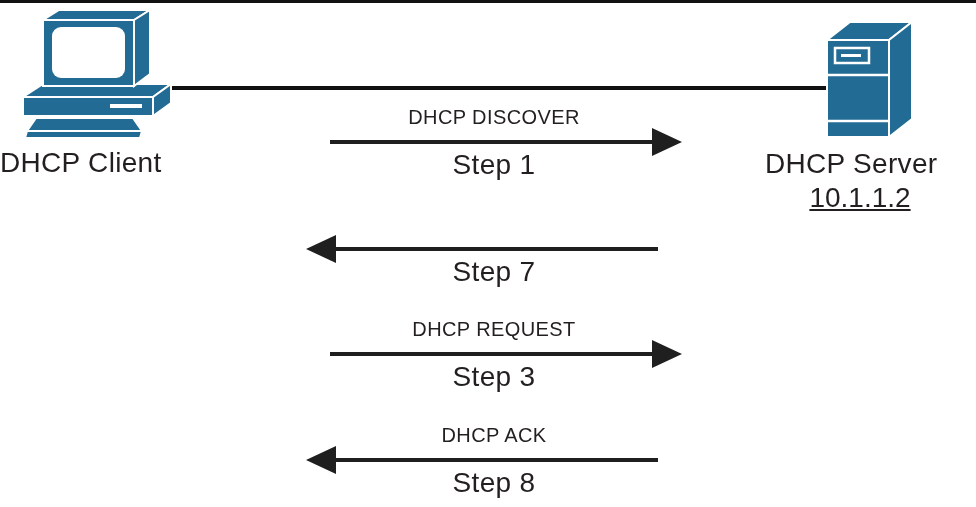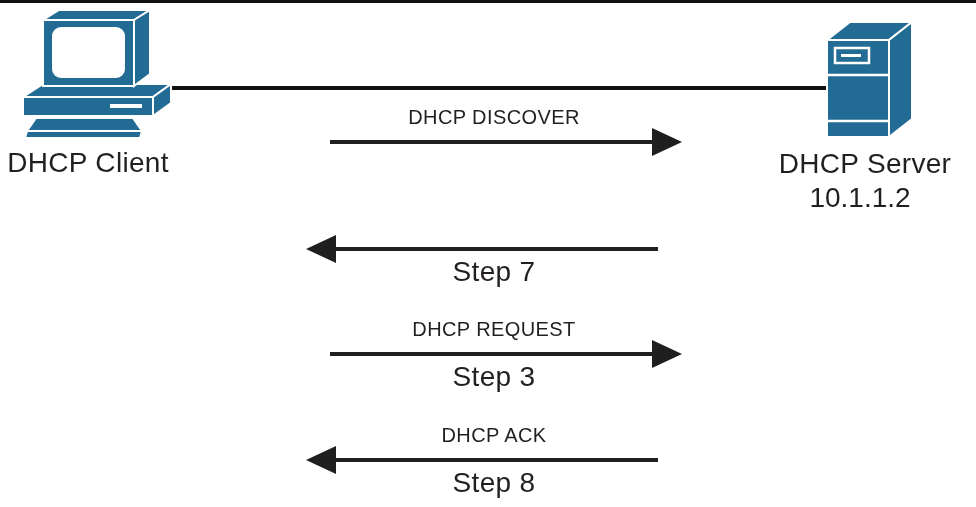"DHCP Client" .node-label { text-align: center -> left }
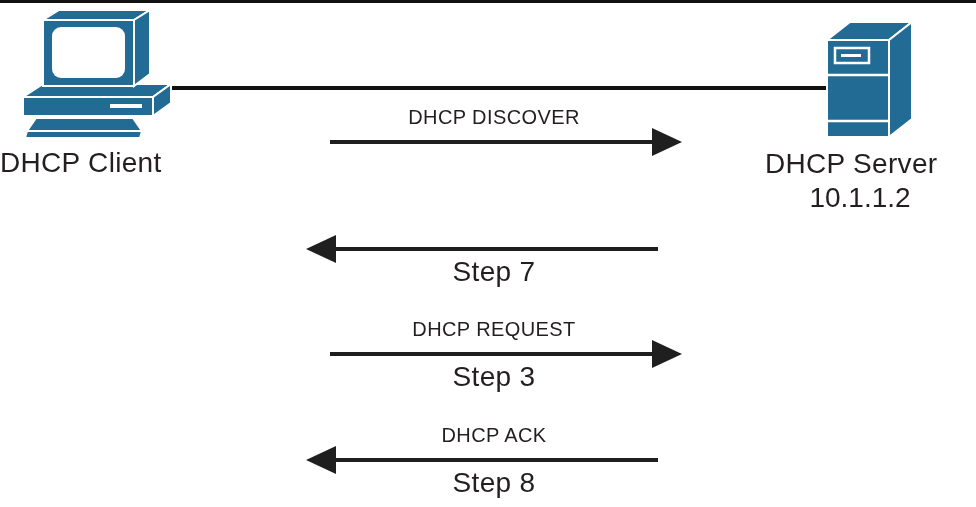"Step 1" div.step-label { html: none -> <div>Step 1</div> }
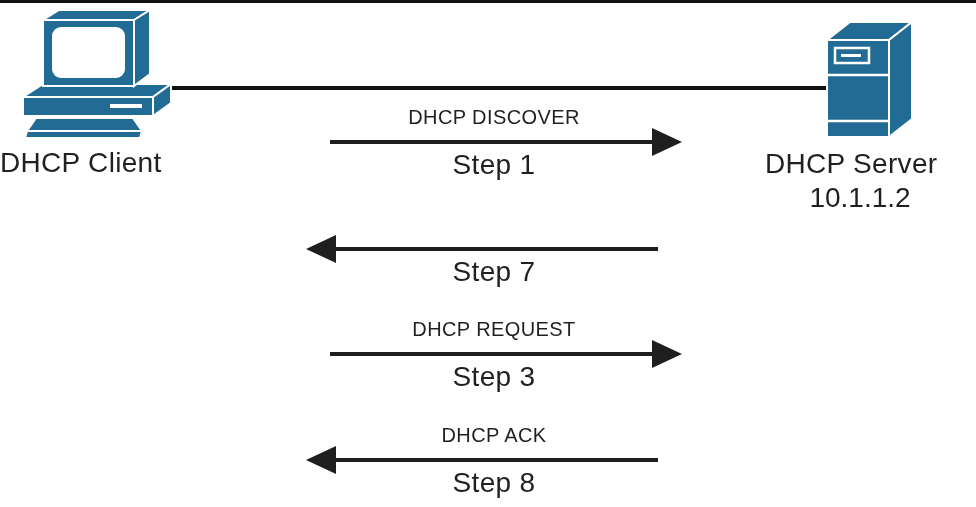"10.1.1.2" .server-ip { text-decoration: none -> underline }
